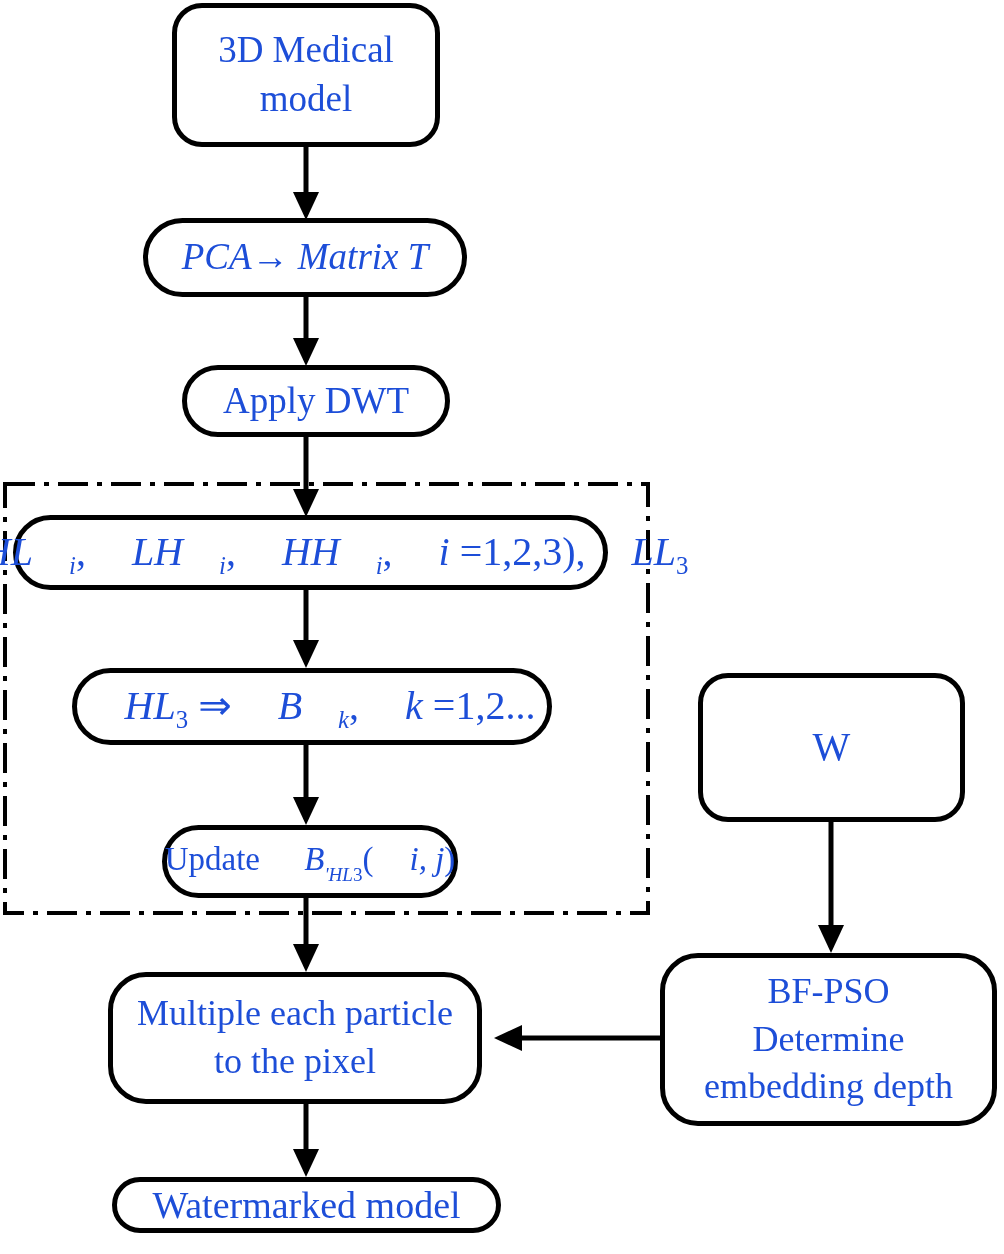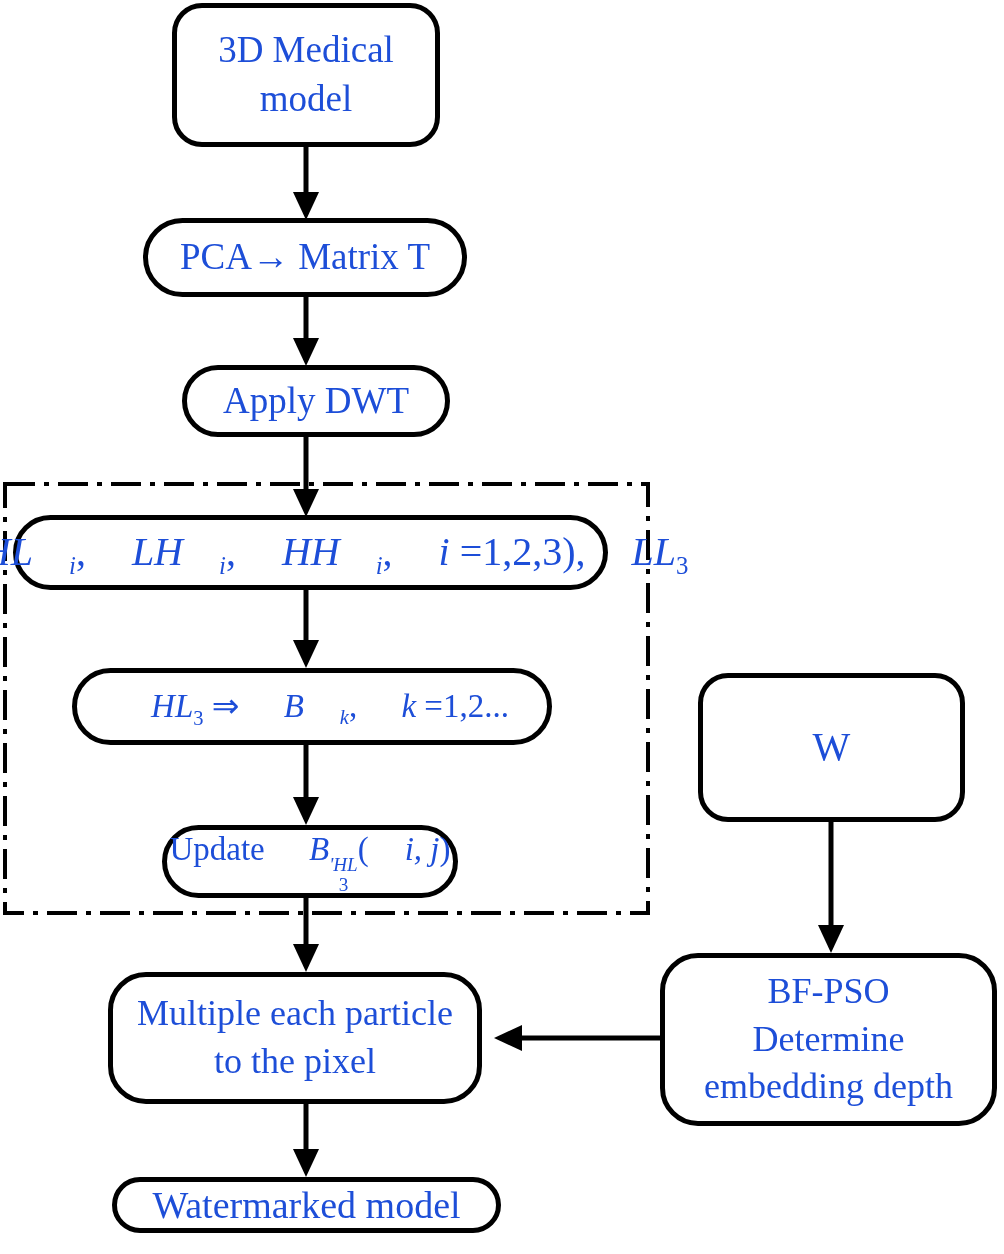"PCA→ Matrix T" .fs-pca { font-style: none -> italic }
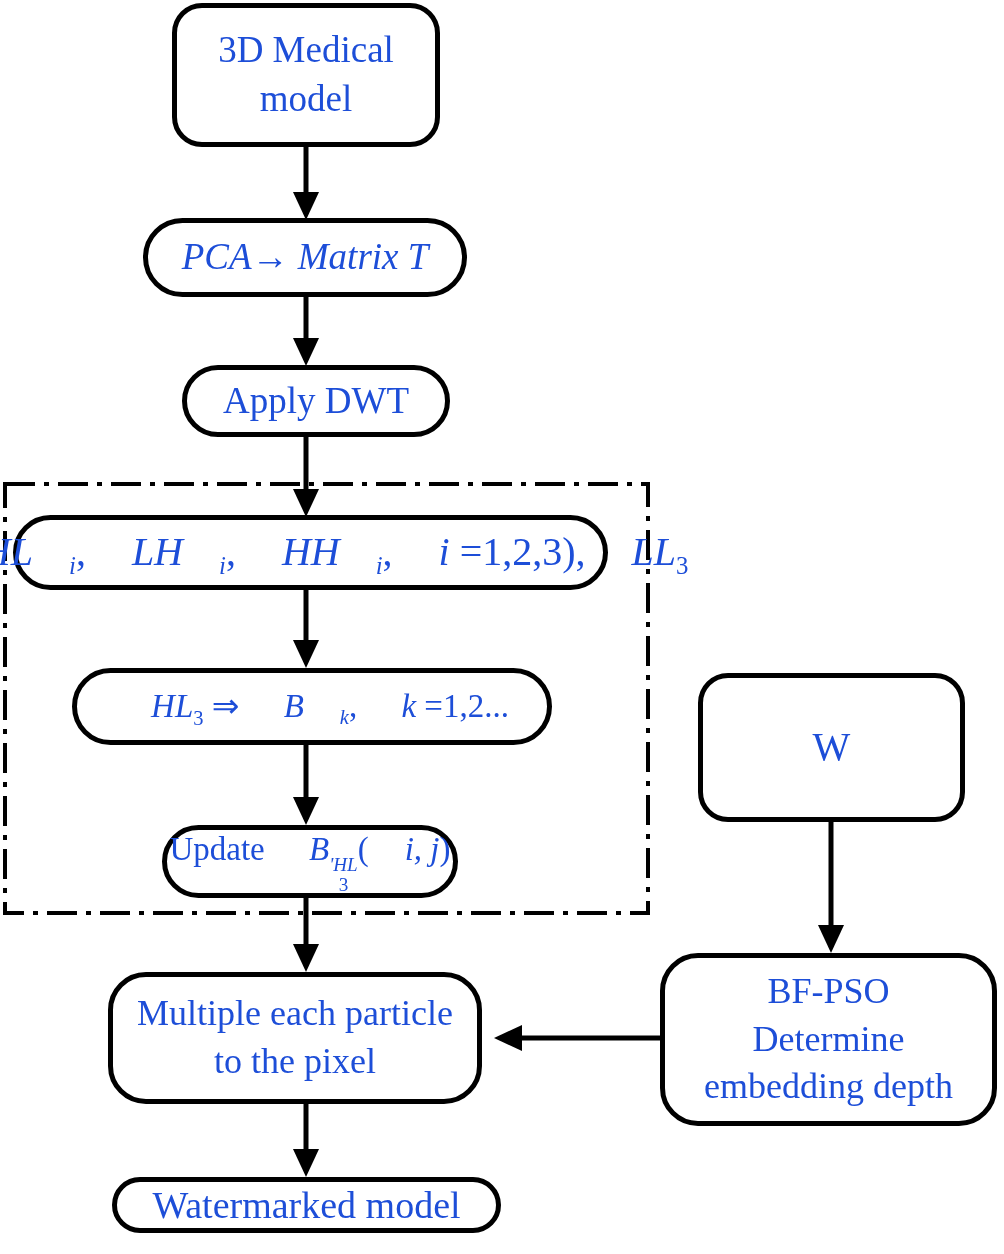"HL3 ⇒ B k, k" .fs-math2 { font-size: 33px -> 40px }
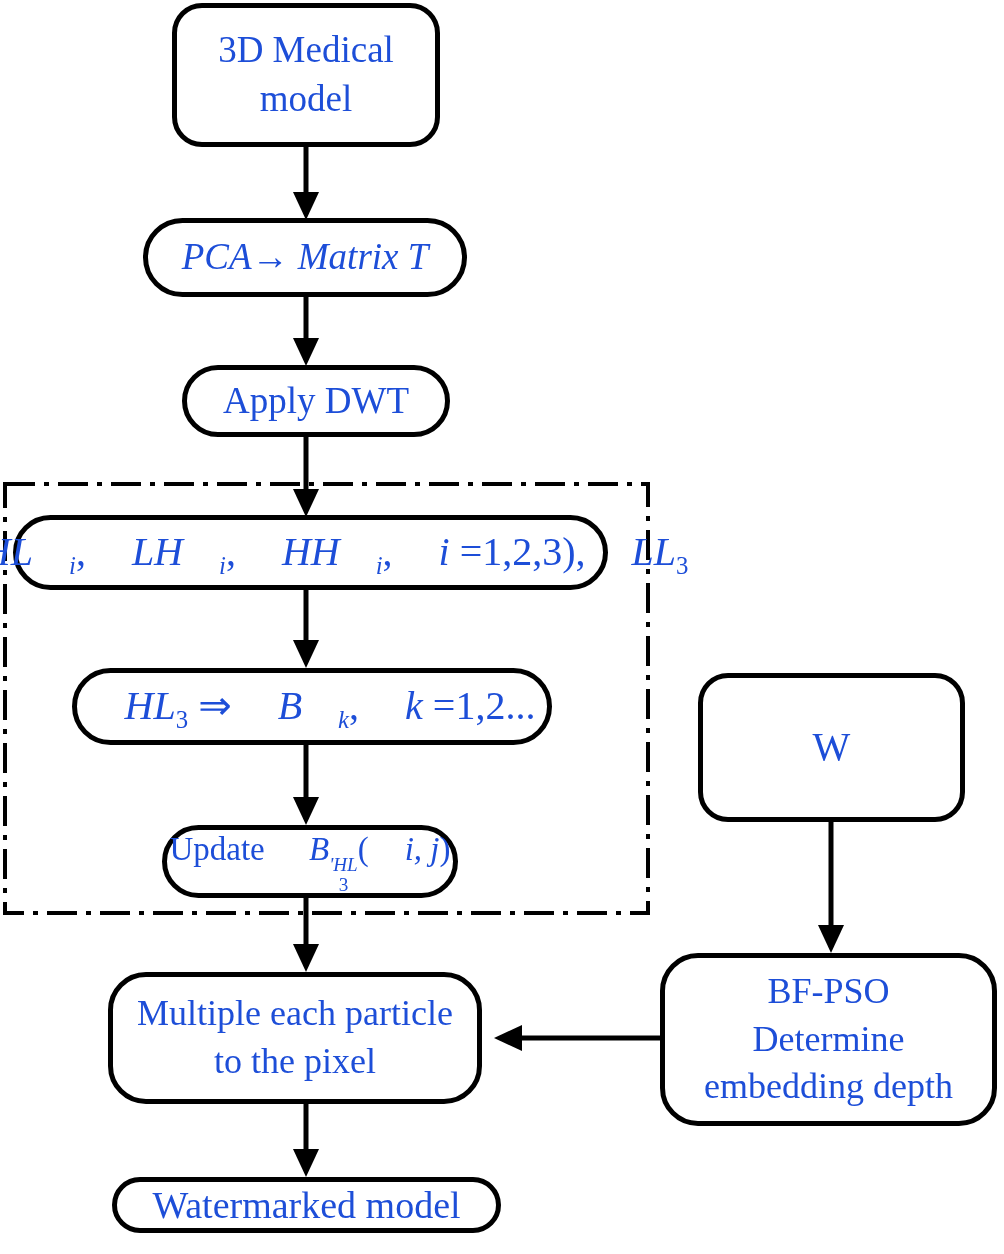"'HL" .stack { flex-direction: column -> row }
